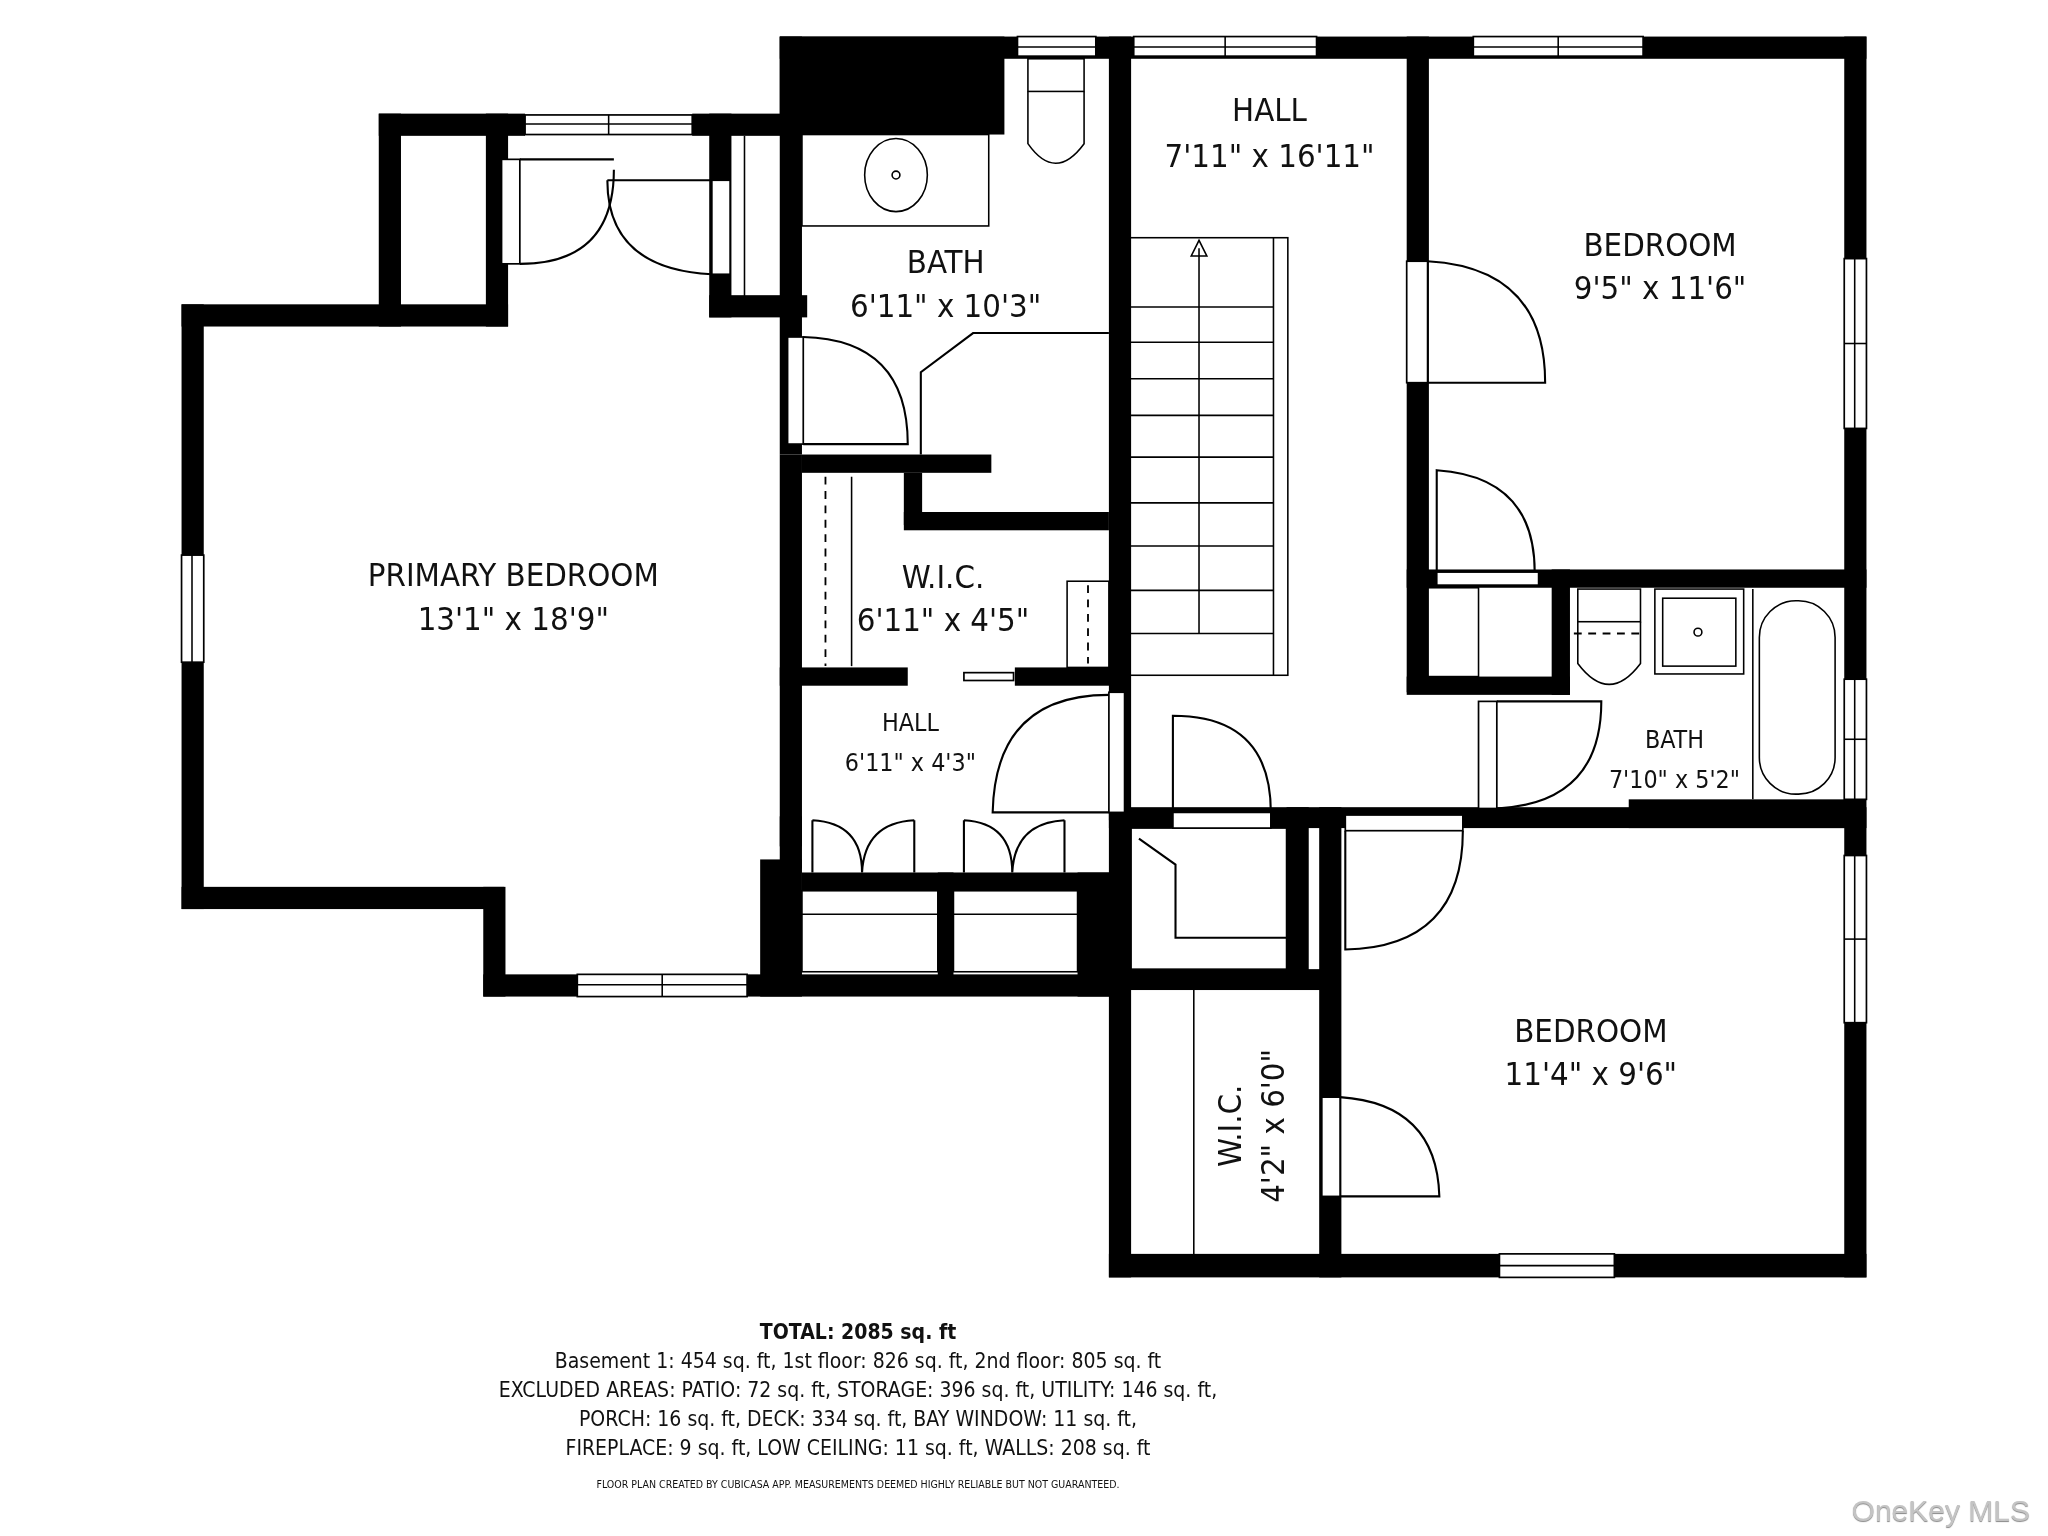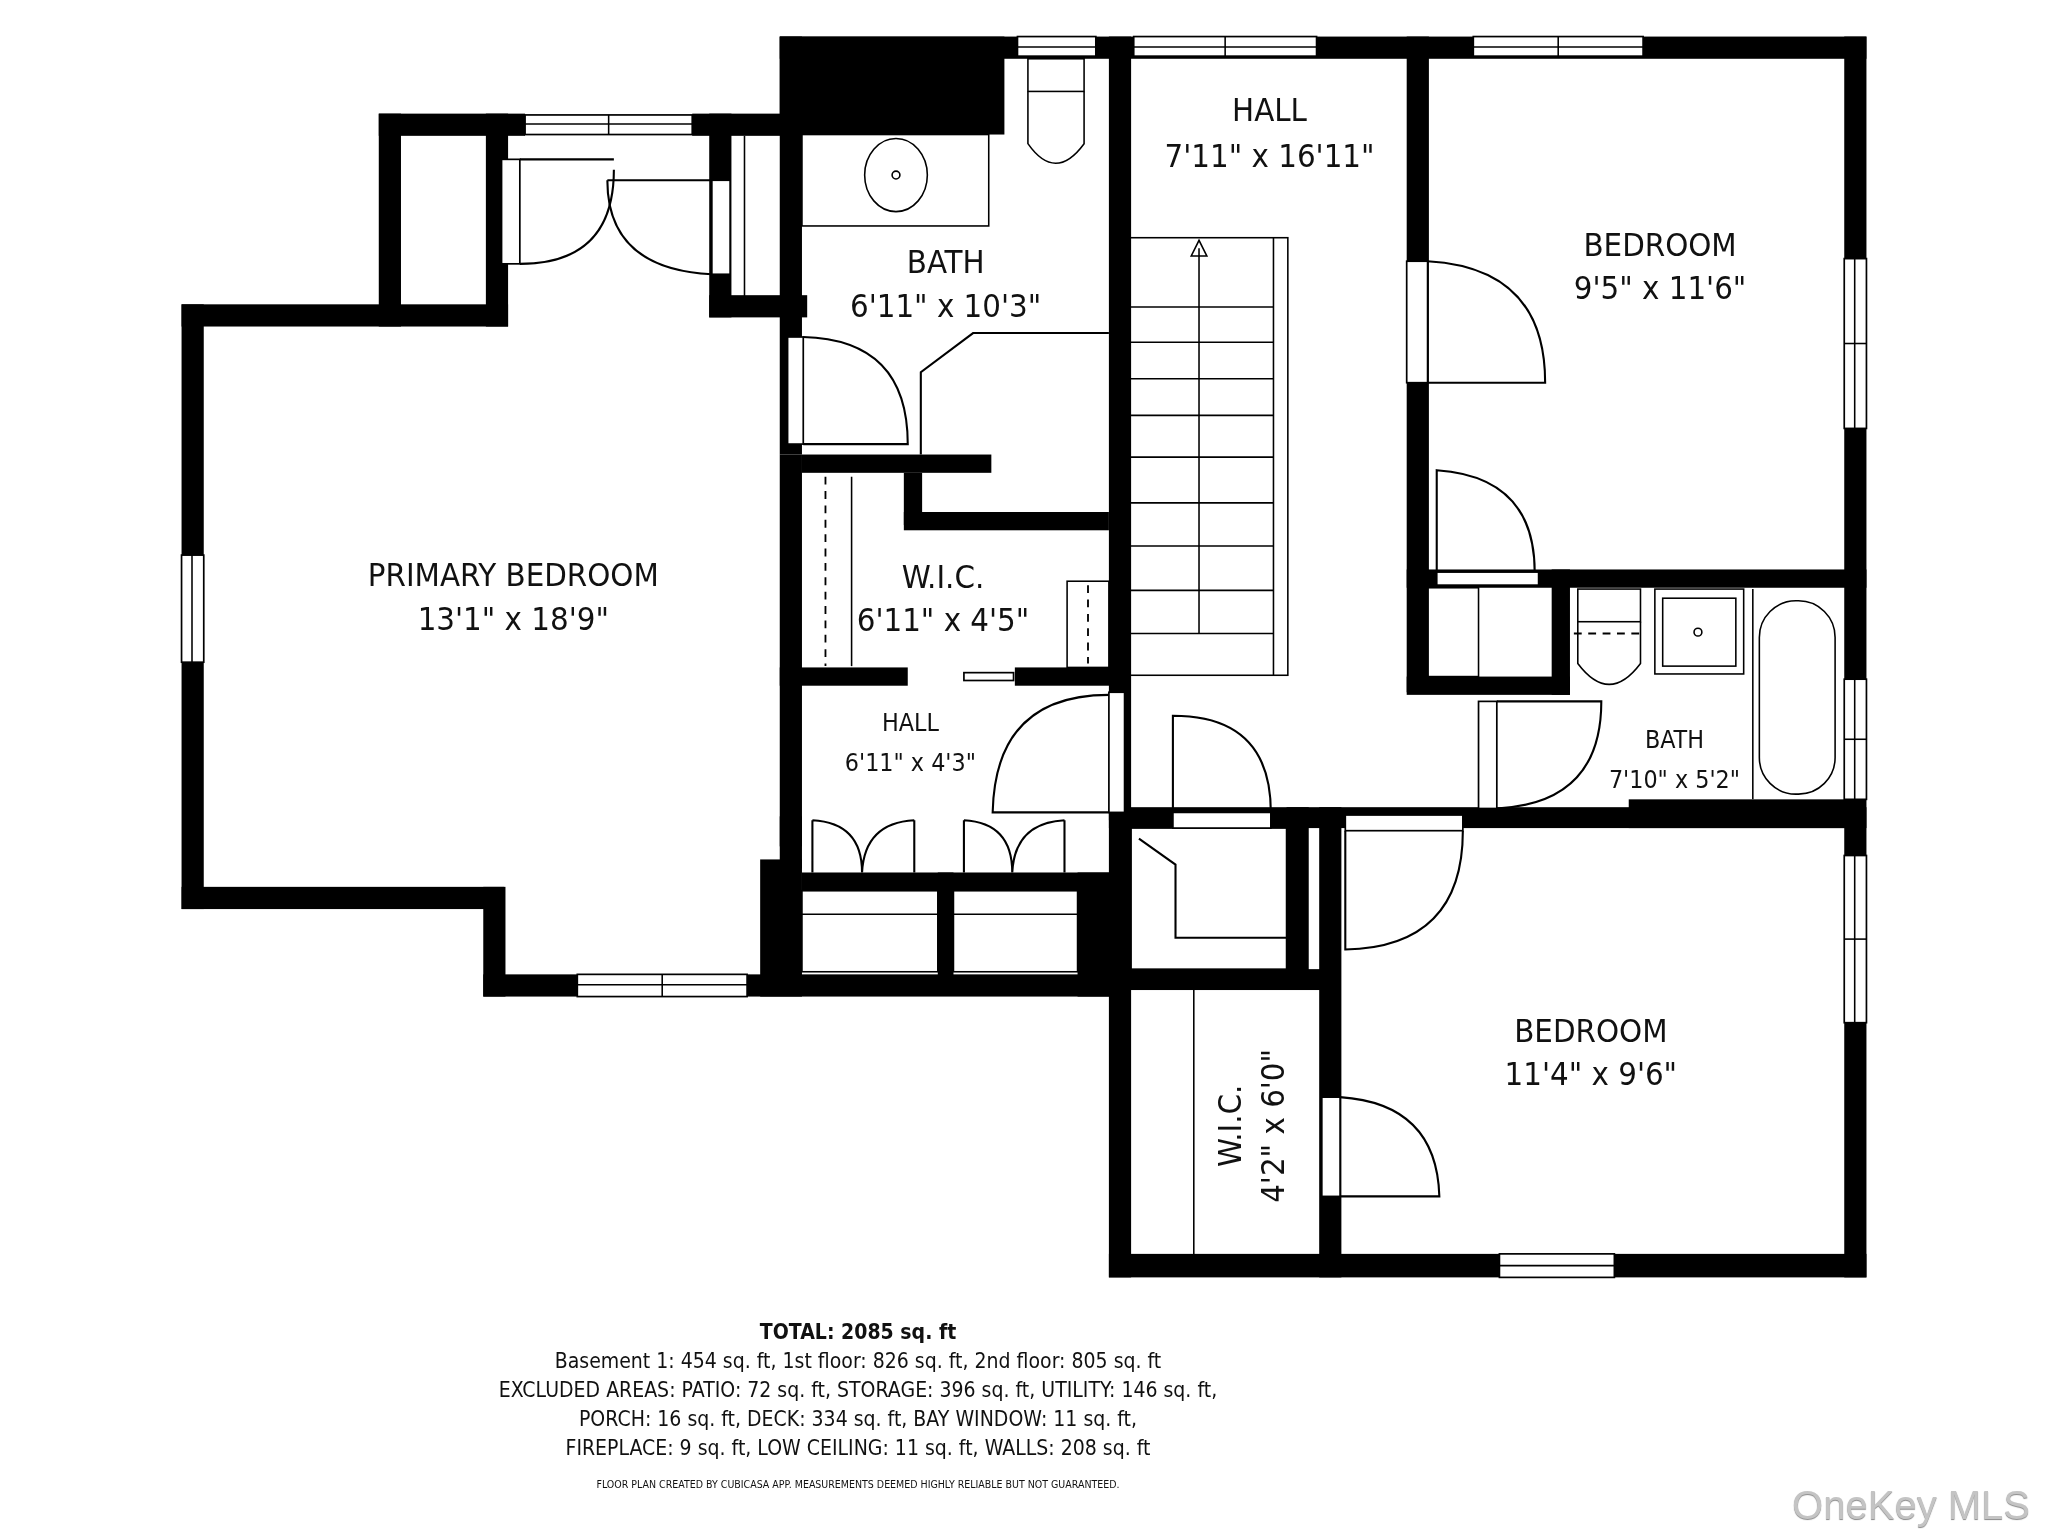"OneKey MLS" #watermark { font-size: 40px -> 30px }
